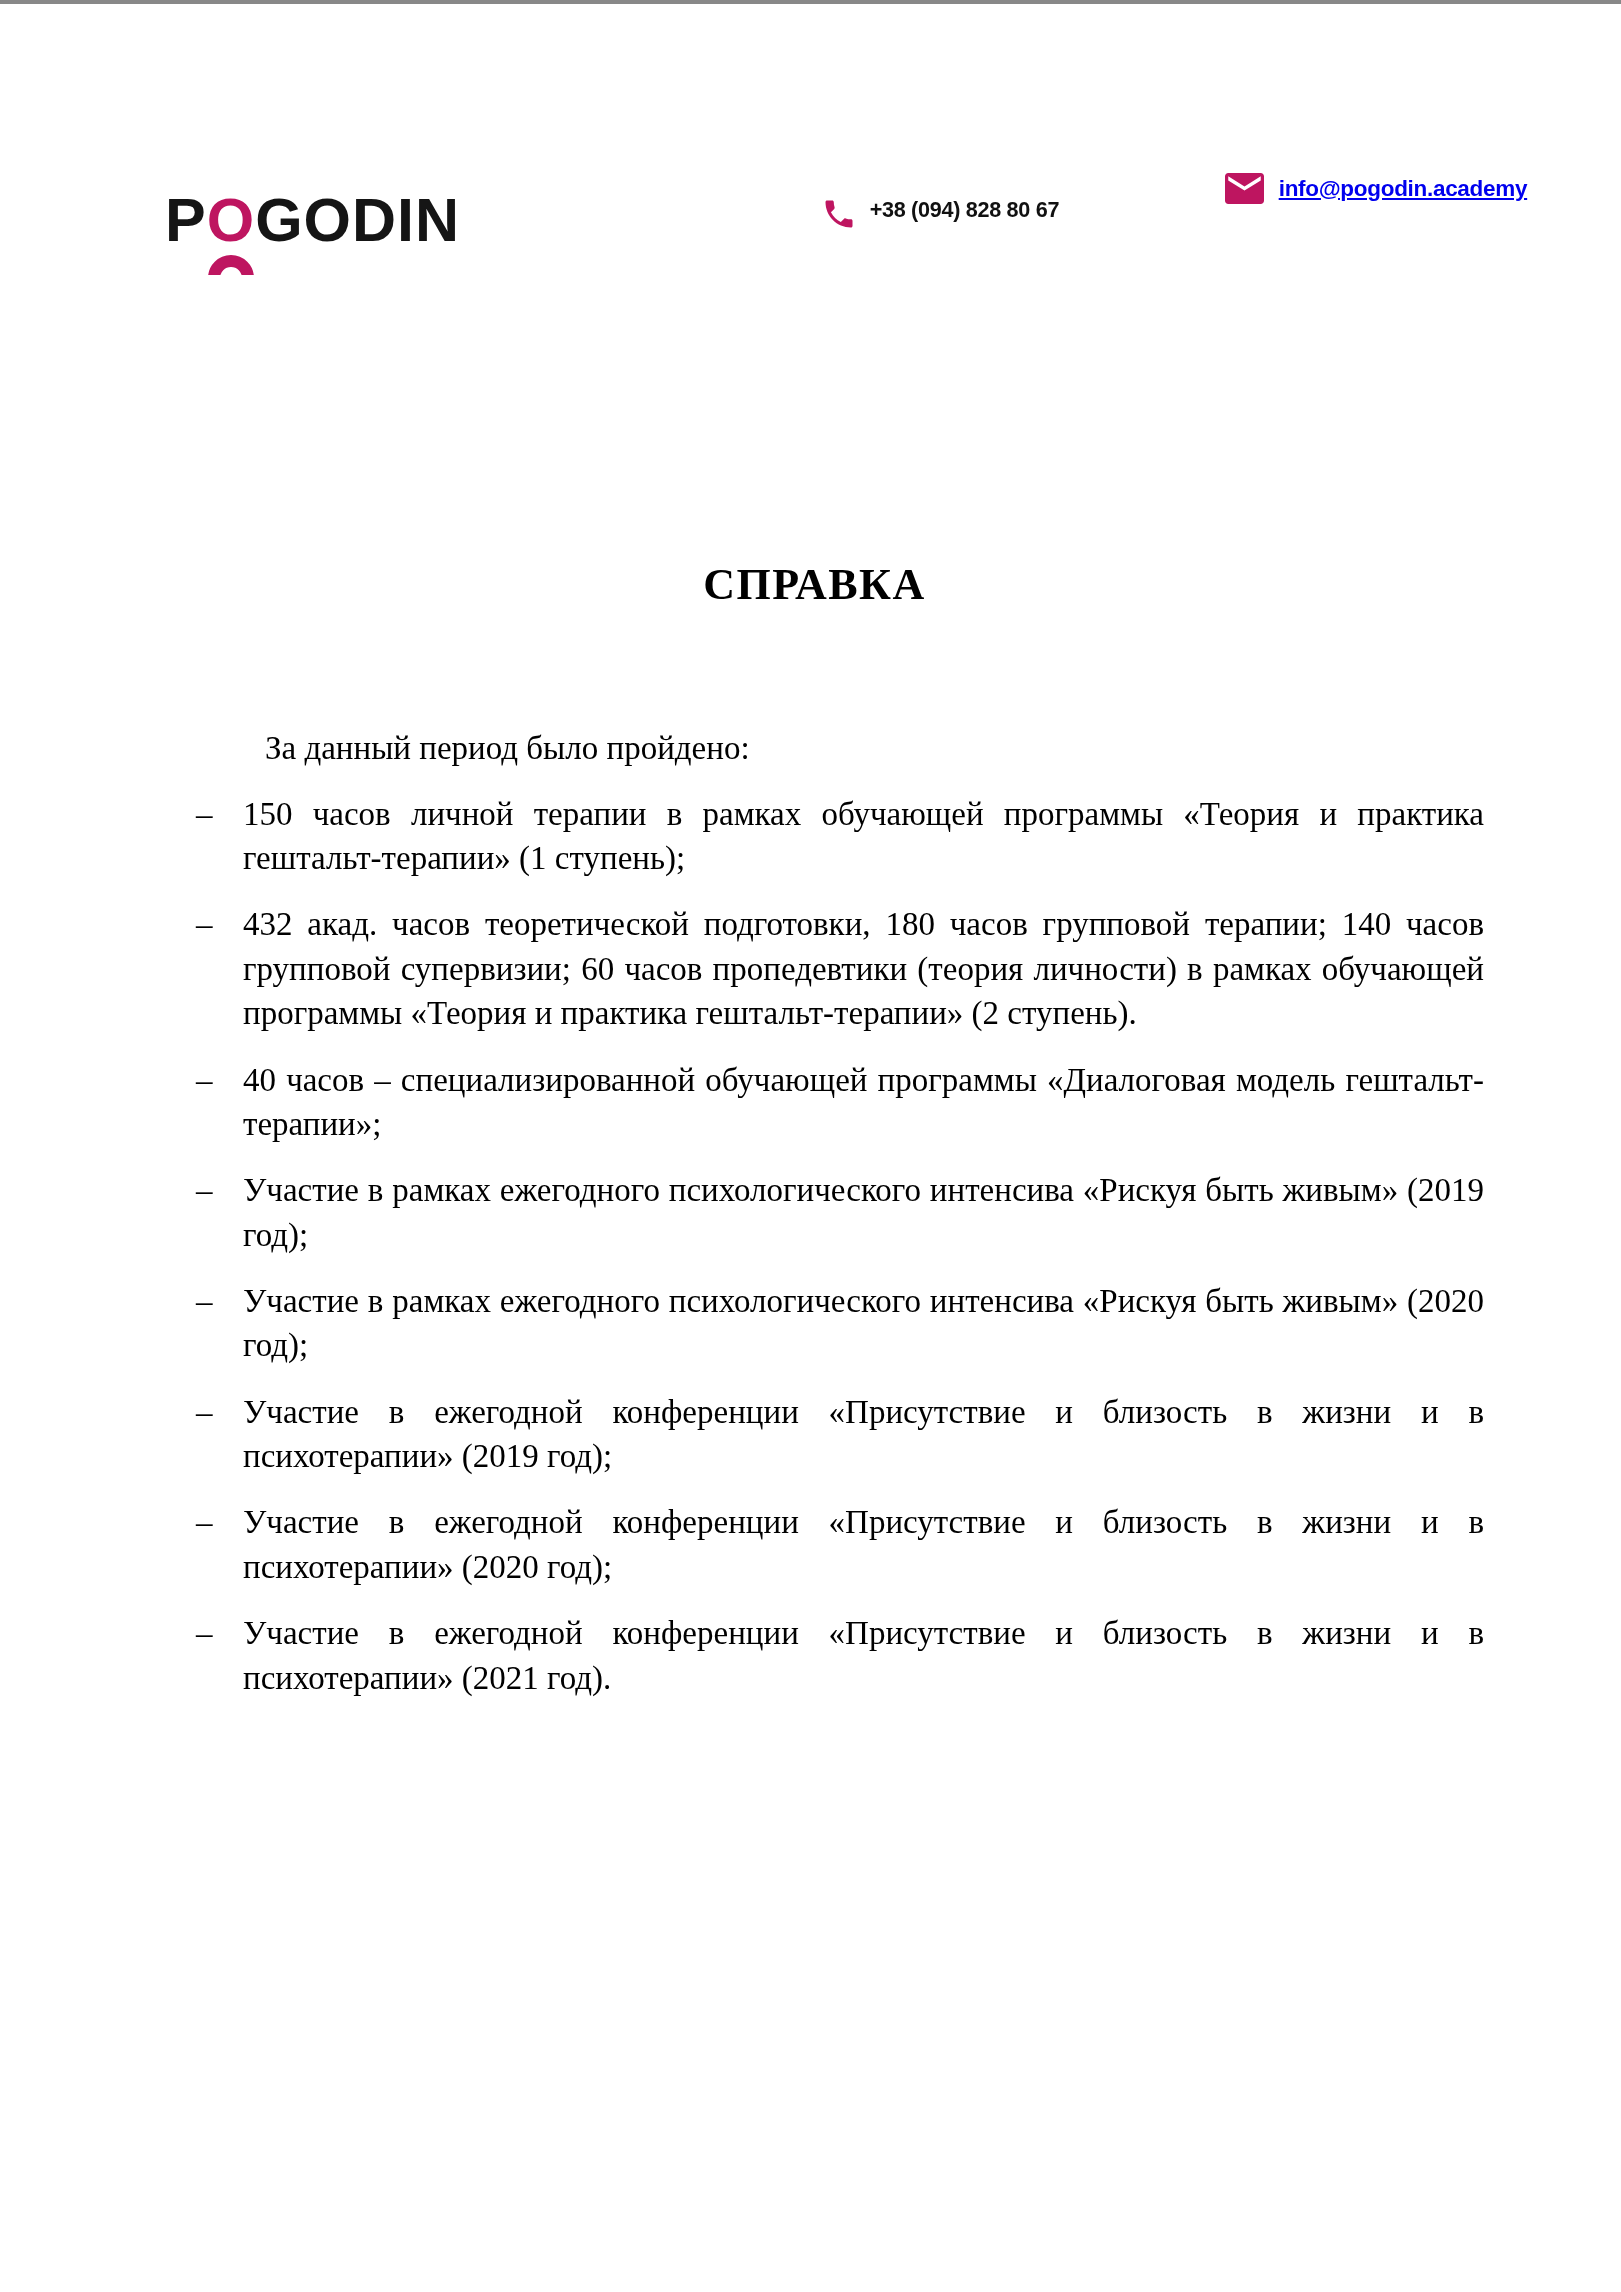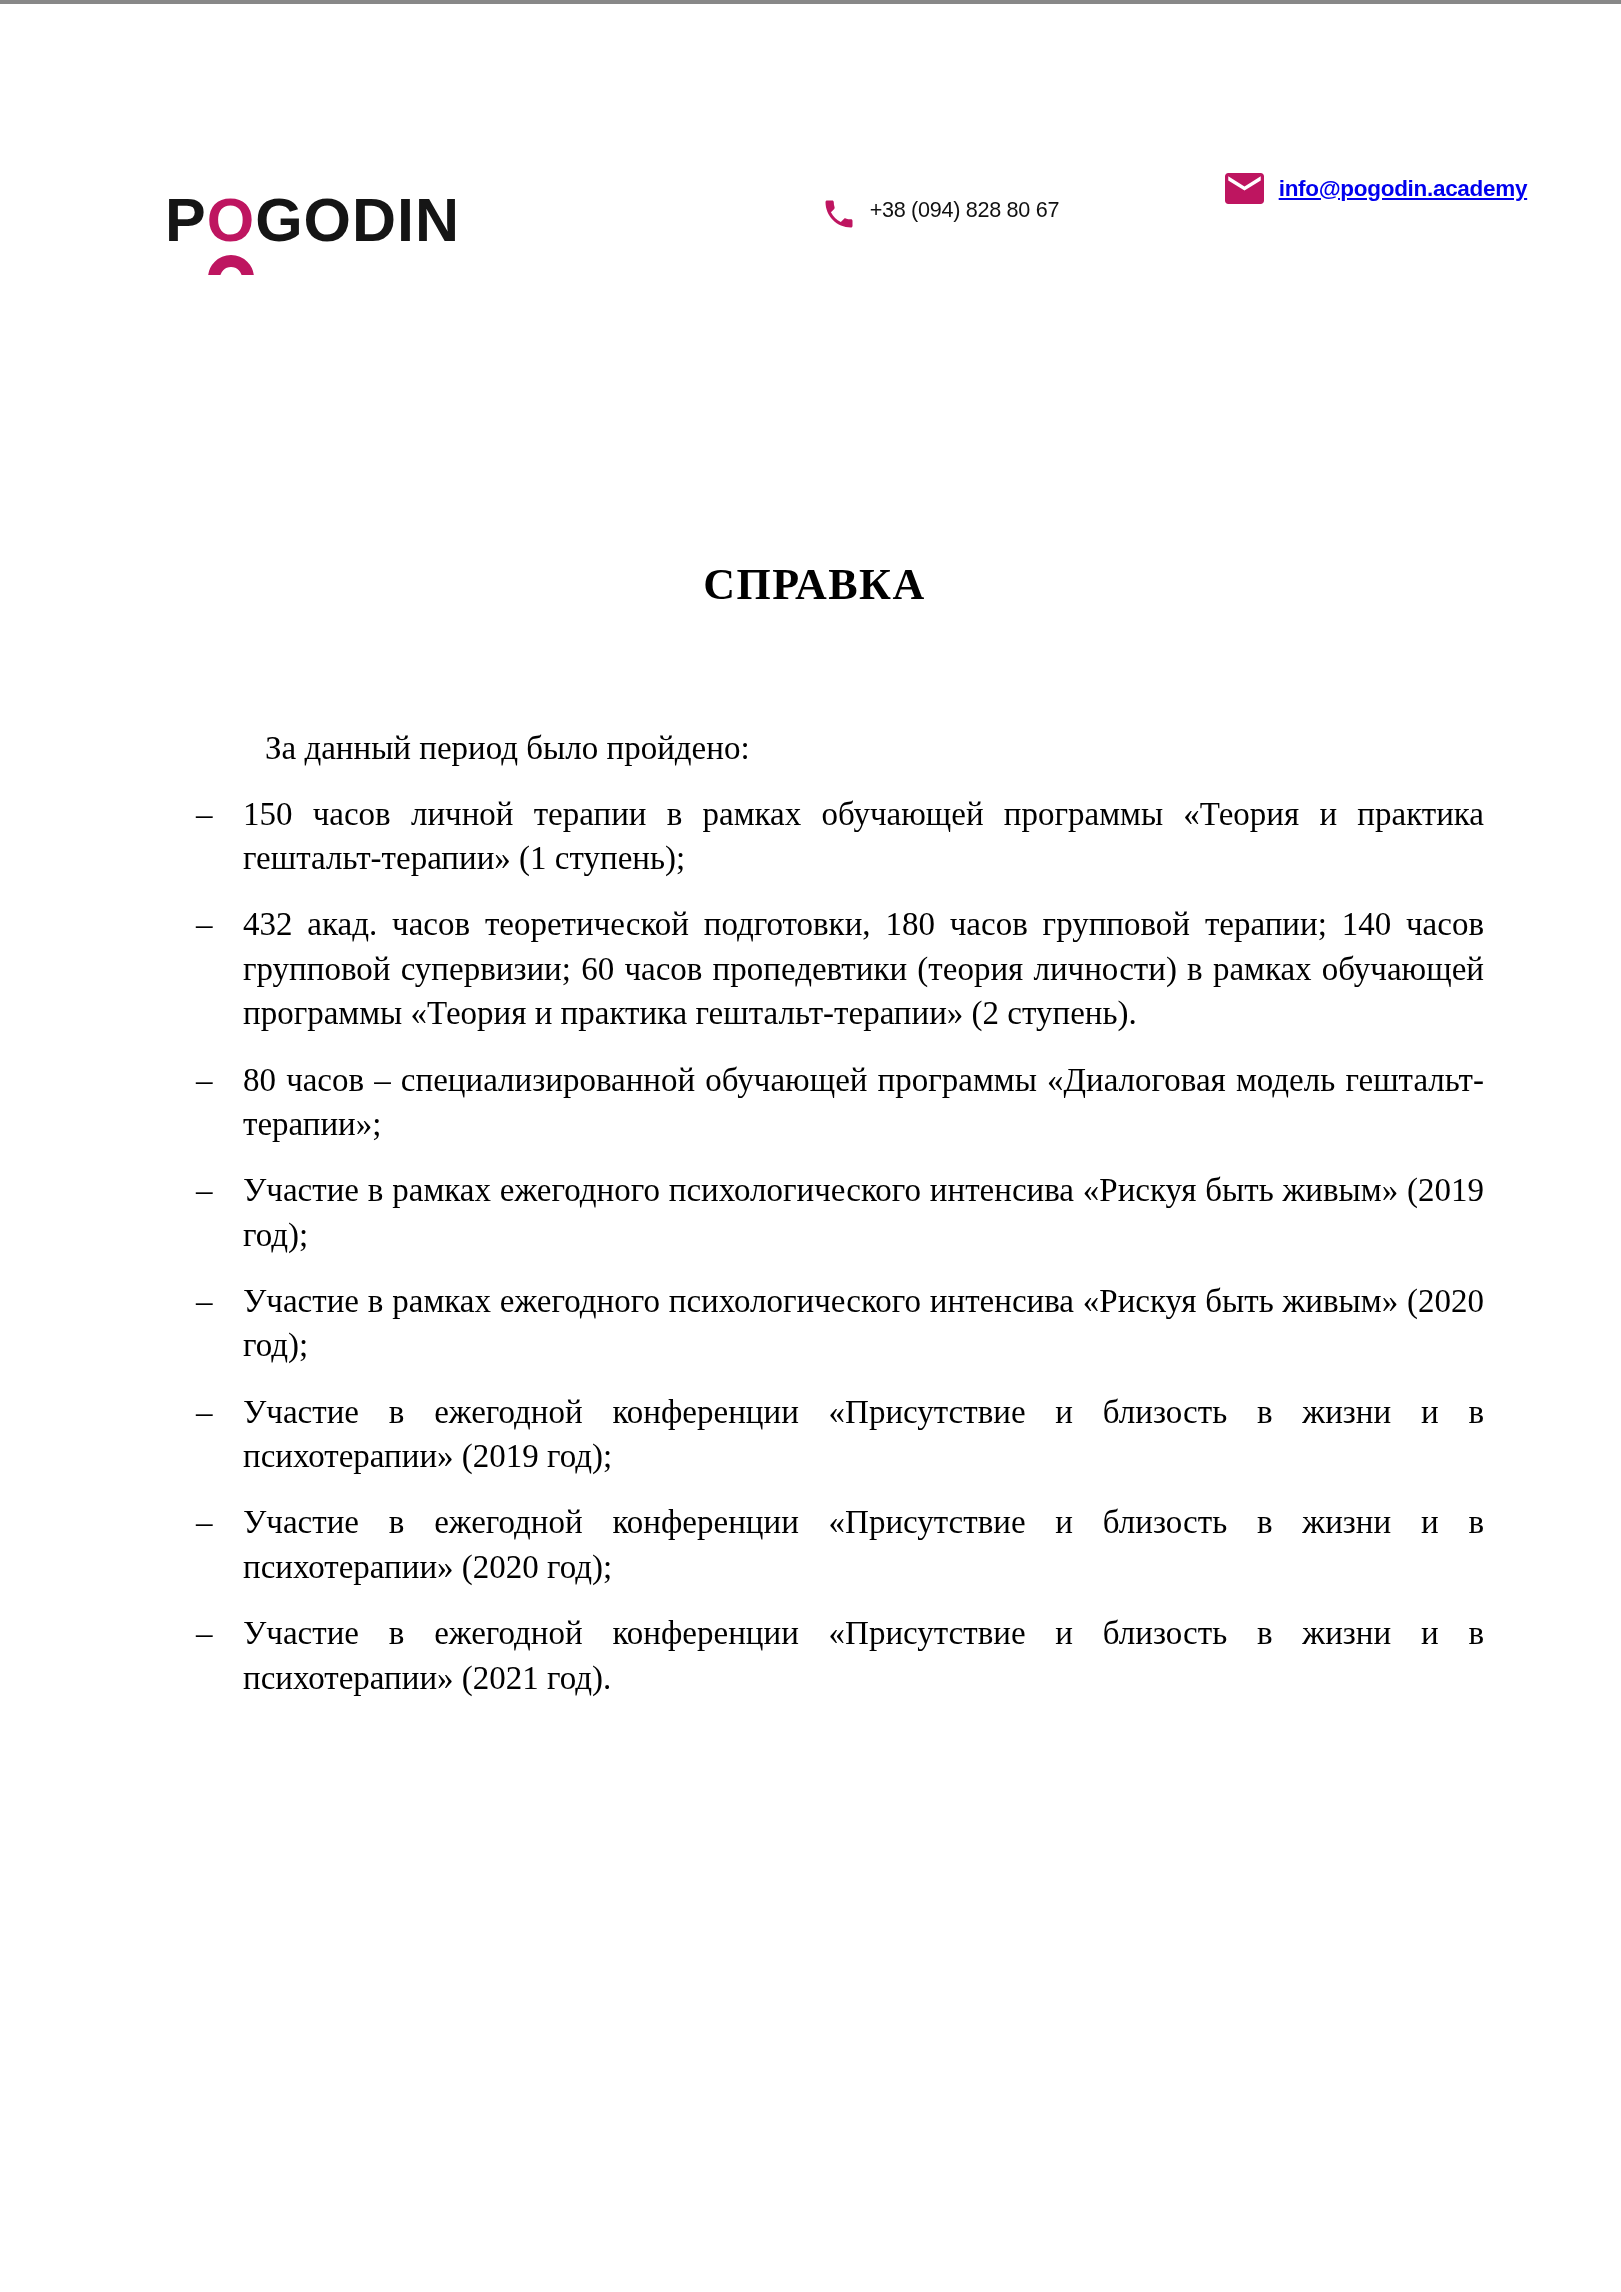"+38 (094) 828 80 67" .phone-number { font-weight: normal -> bold }
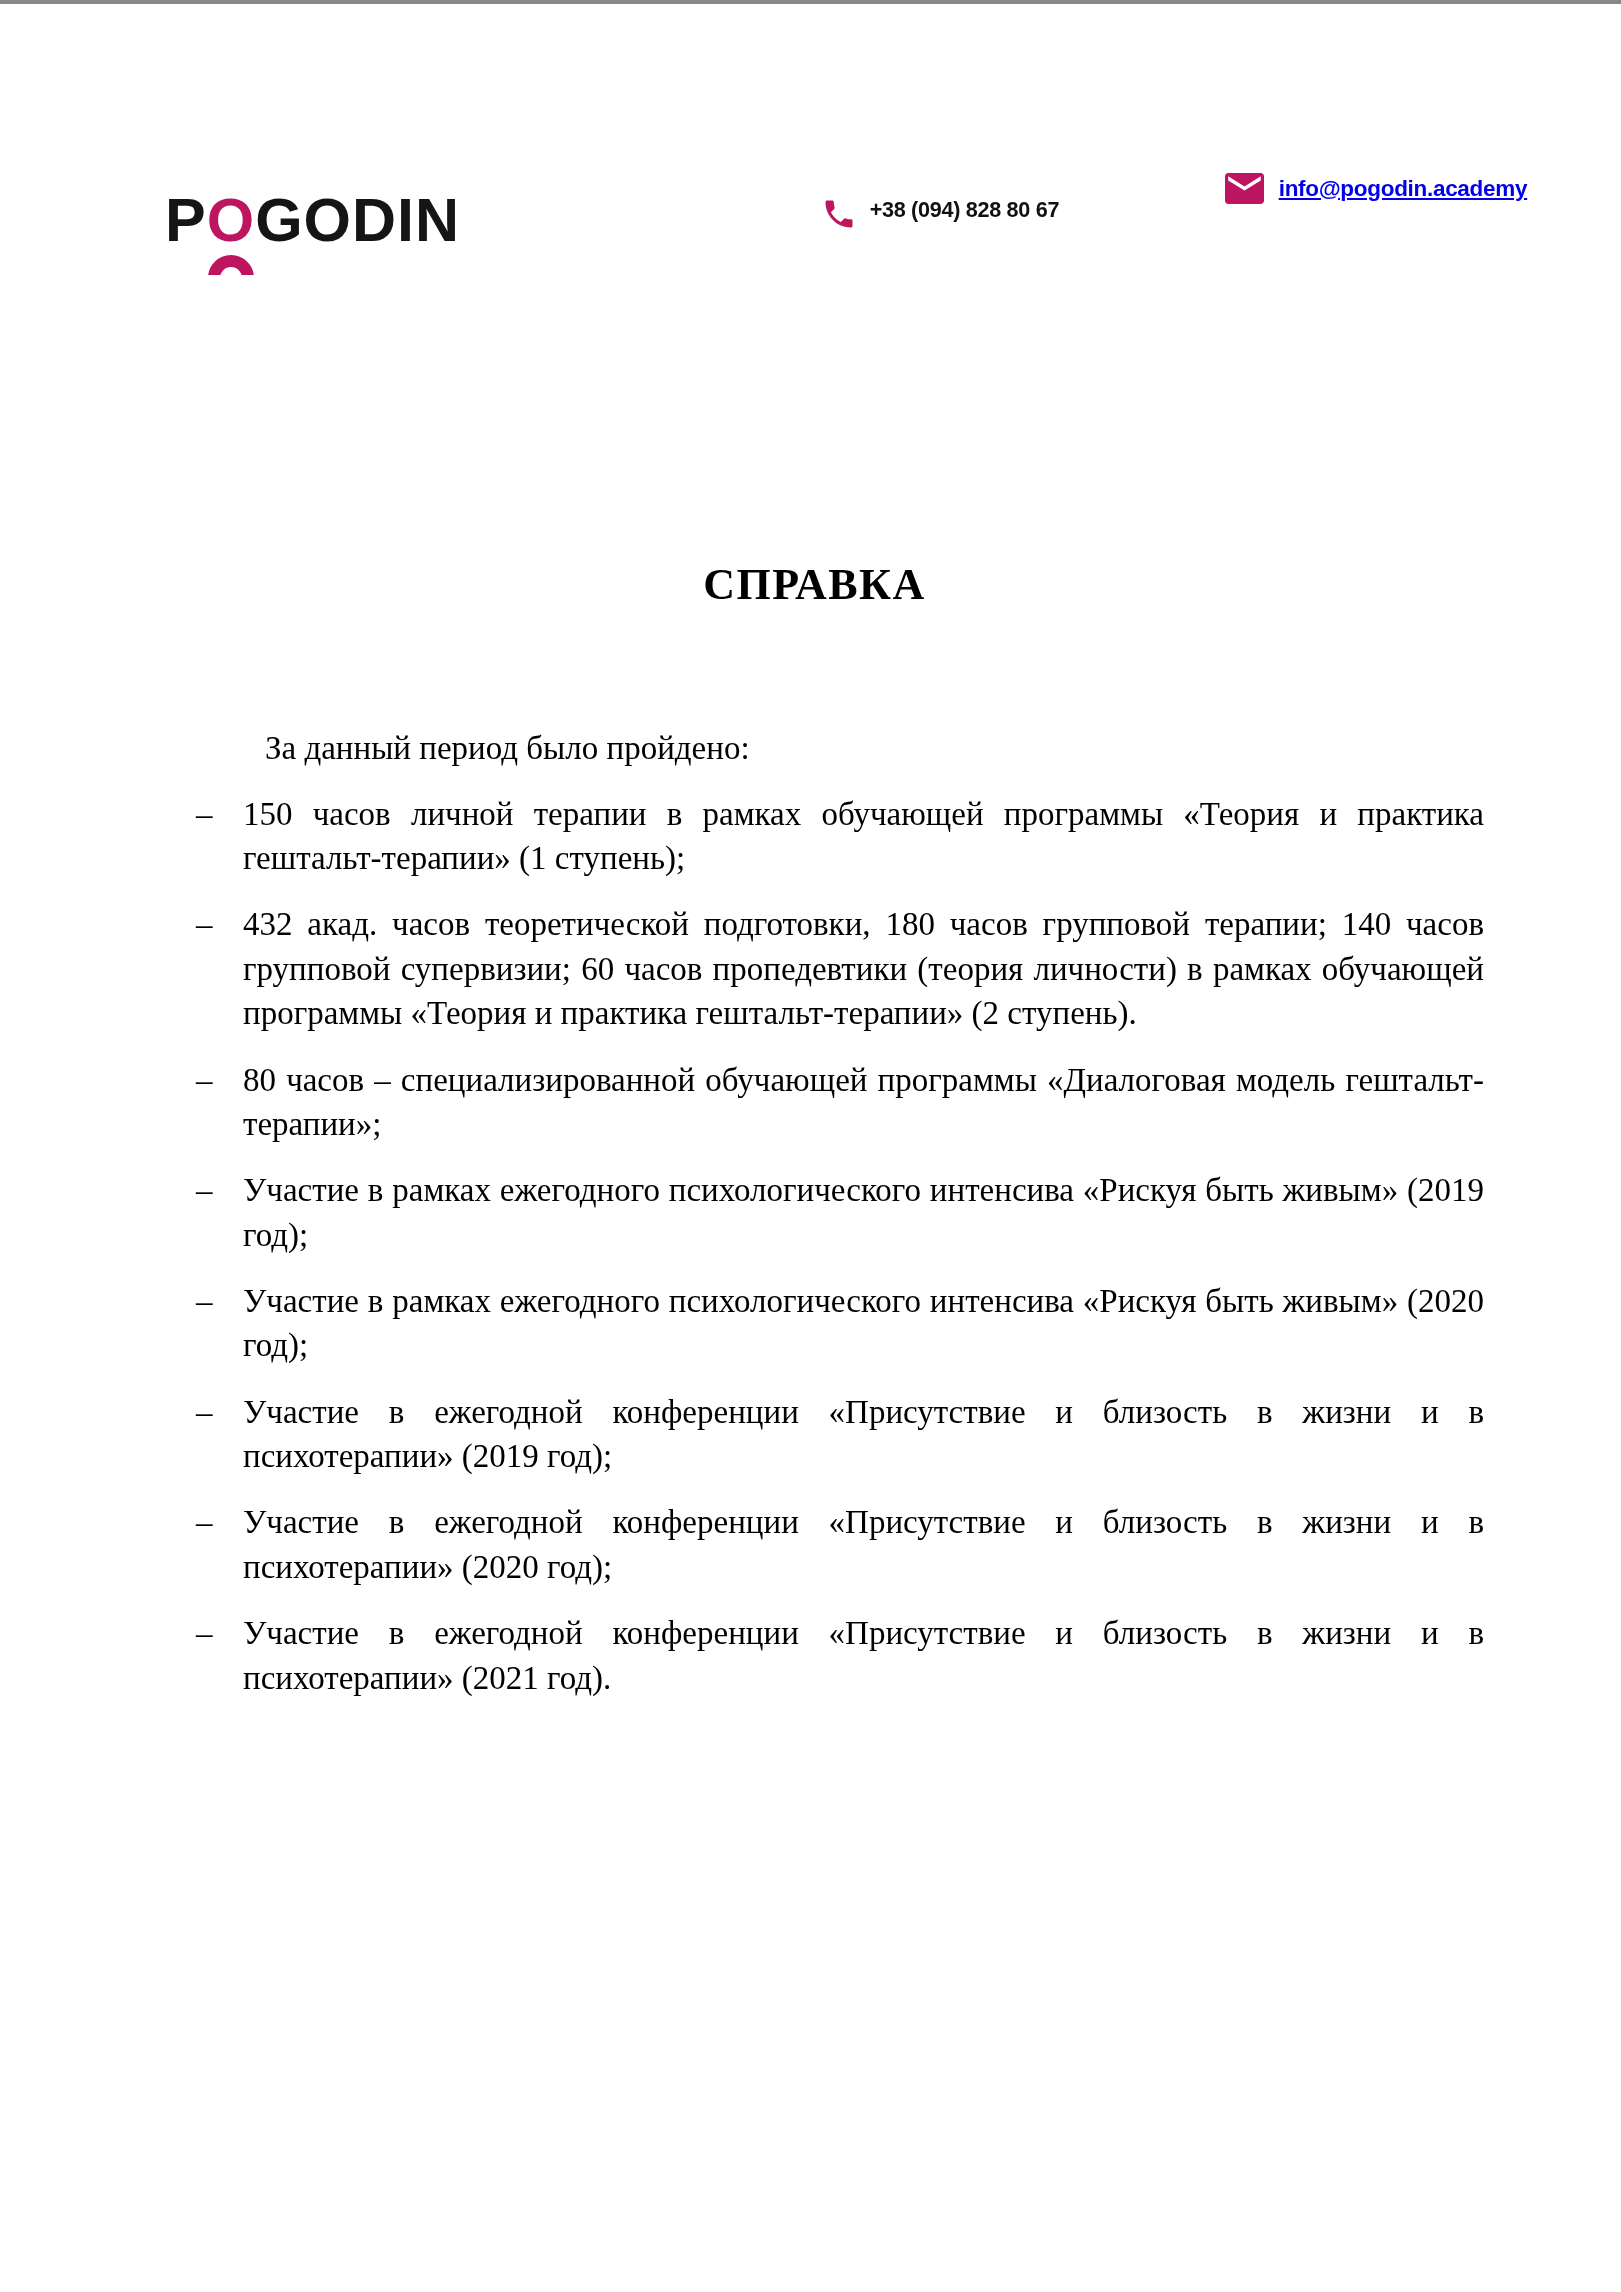"80 часов – специализированной обучающей" span.item-text { text: 80 -> 40 }
